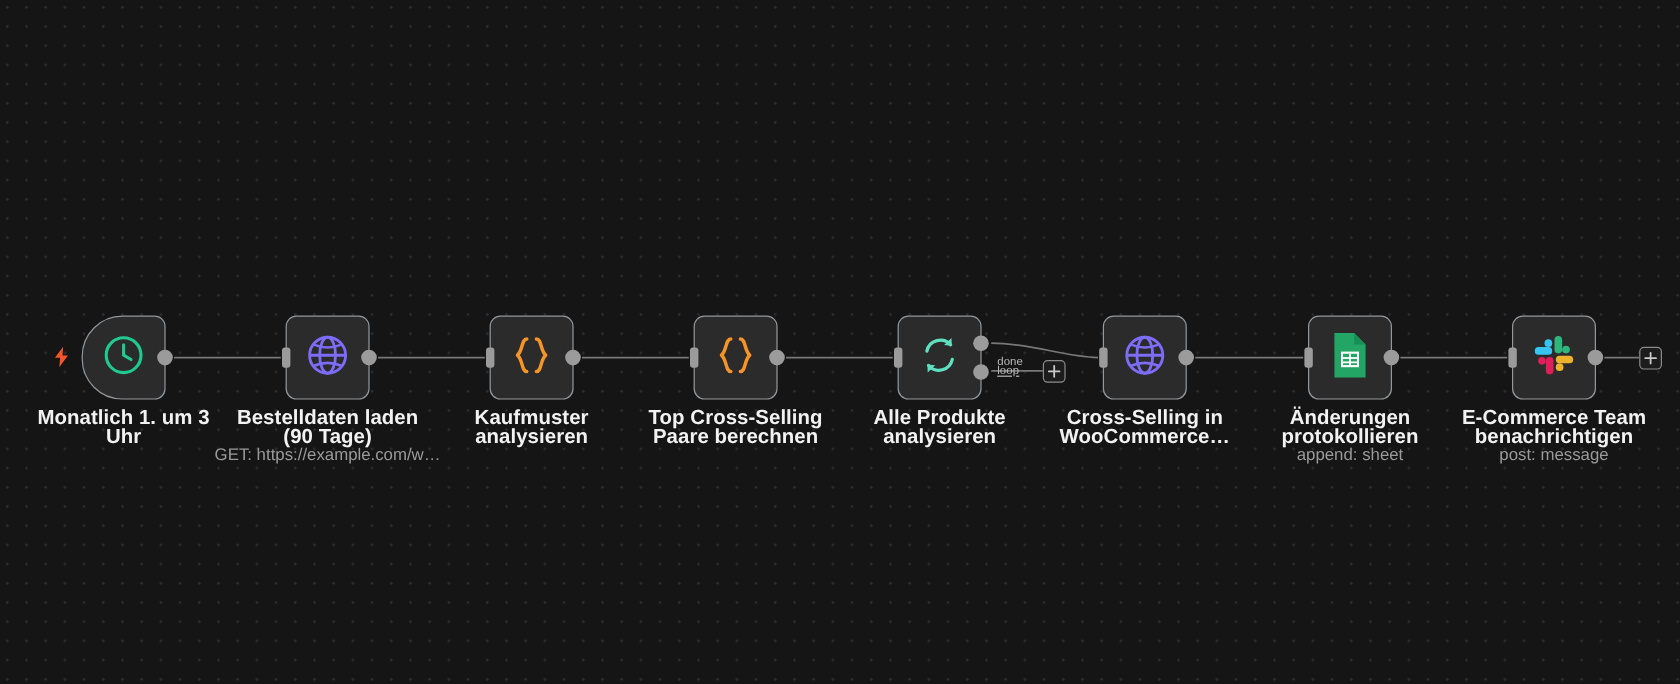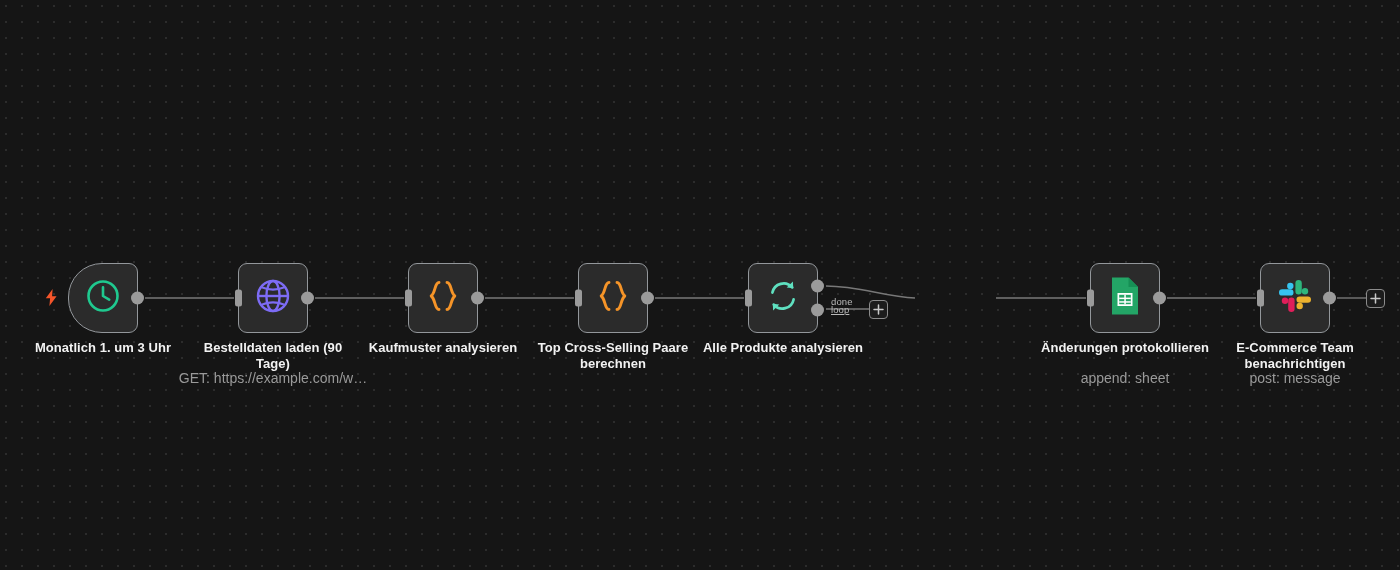"Monatlich 1. um 3 Uhr" .node-label { font-size: 13px -> 17px }
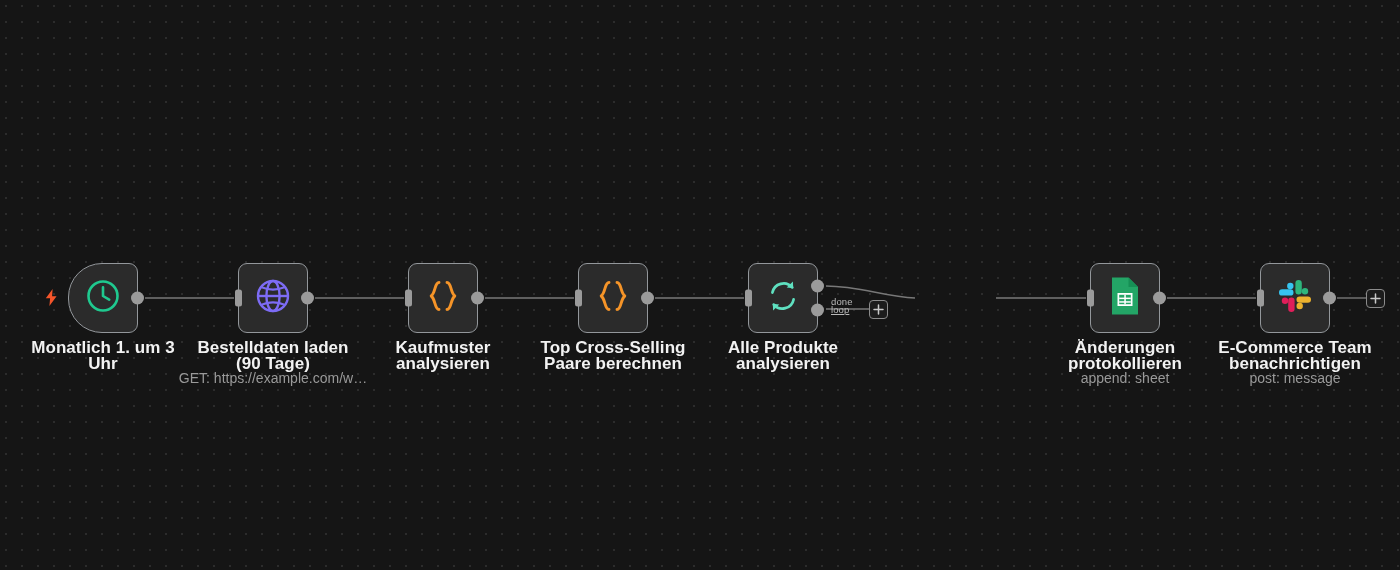"Cross-Selling in WooCommerce…" div.node { html: none -> <div> <span></span> <span> <svg> <circle></circle> <ellipse></ellipse> <line></line> <path></path> <path></path> </svg> </span> <span></span> <div>Cross-Selling in WooCommerce…</div> </div> }
